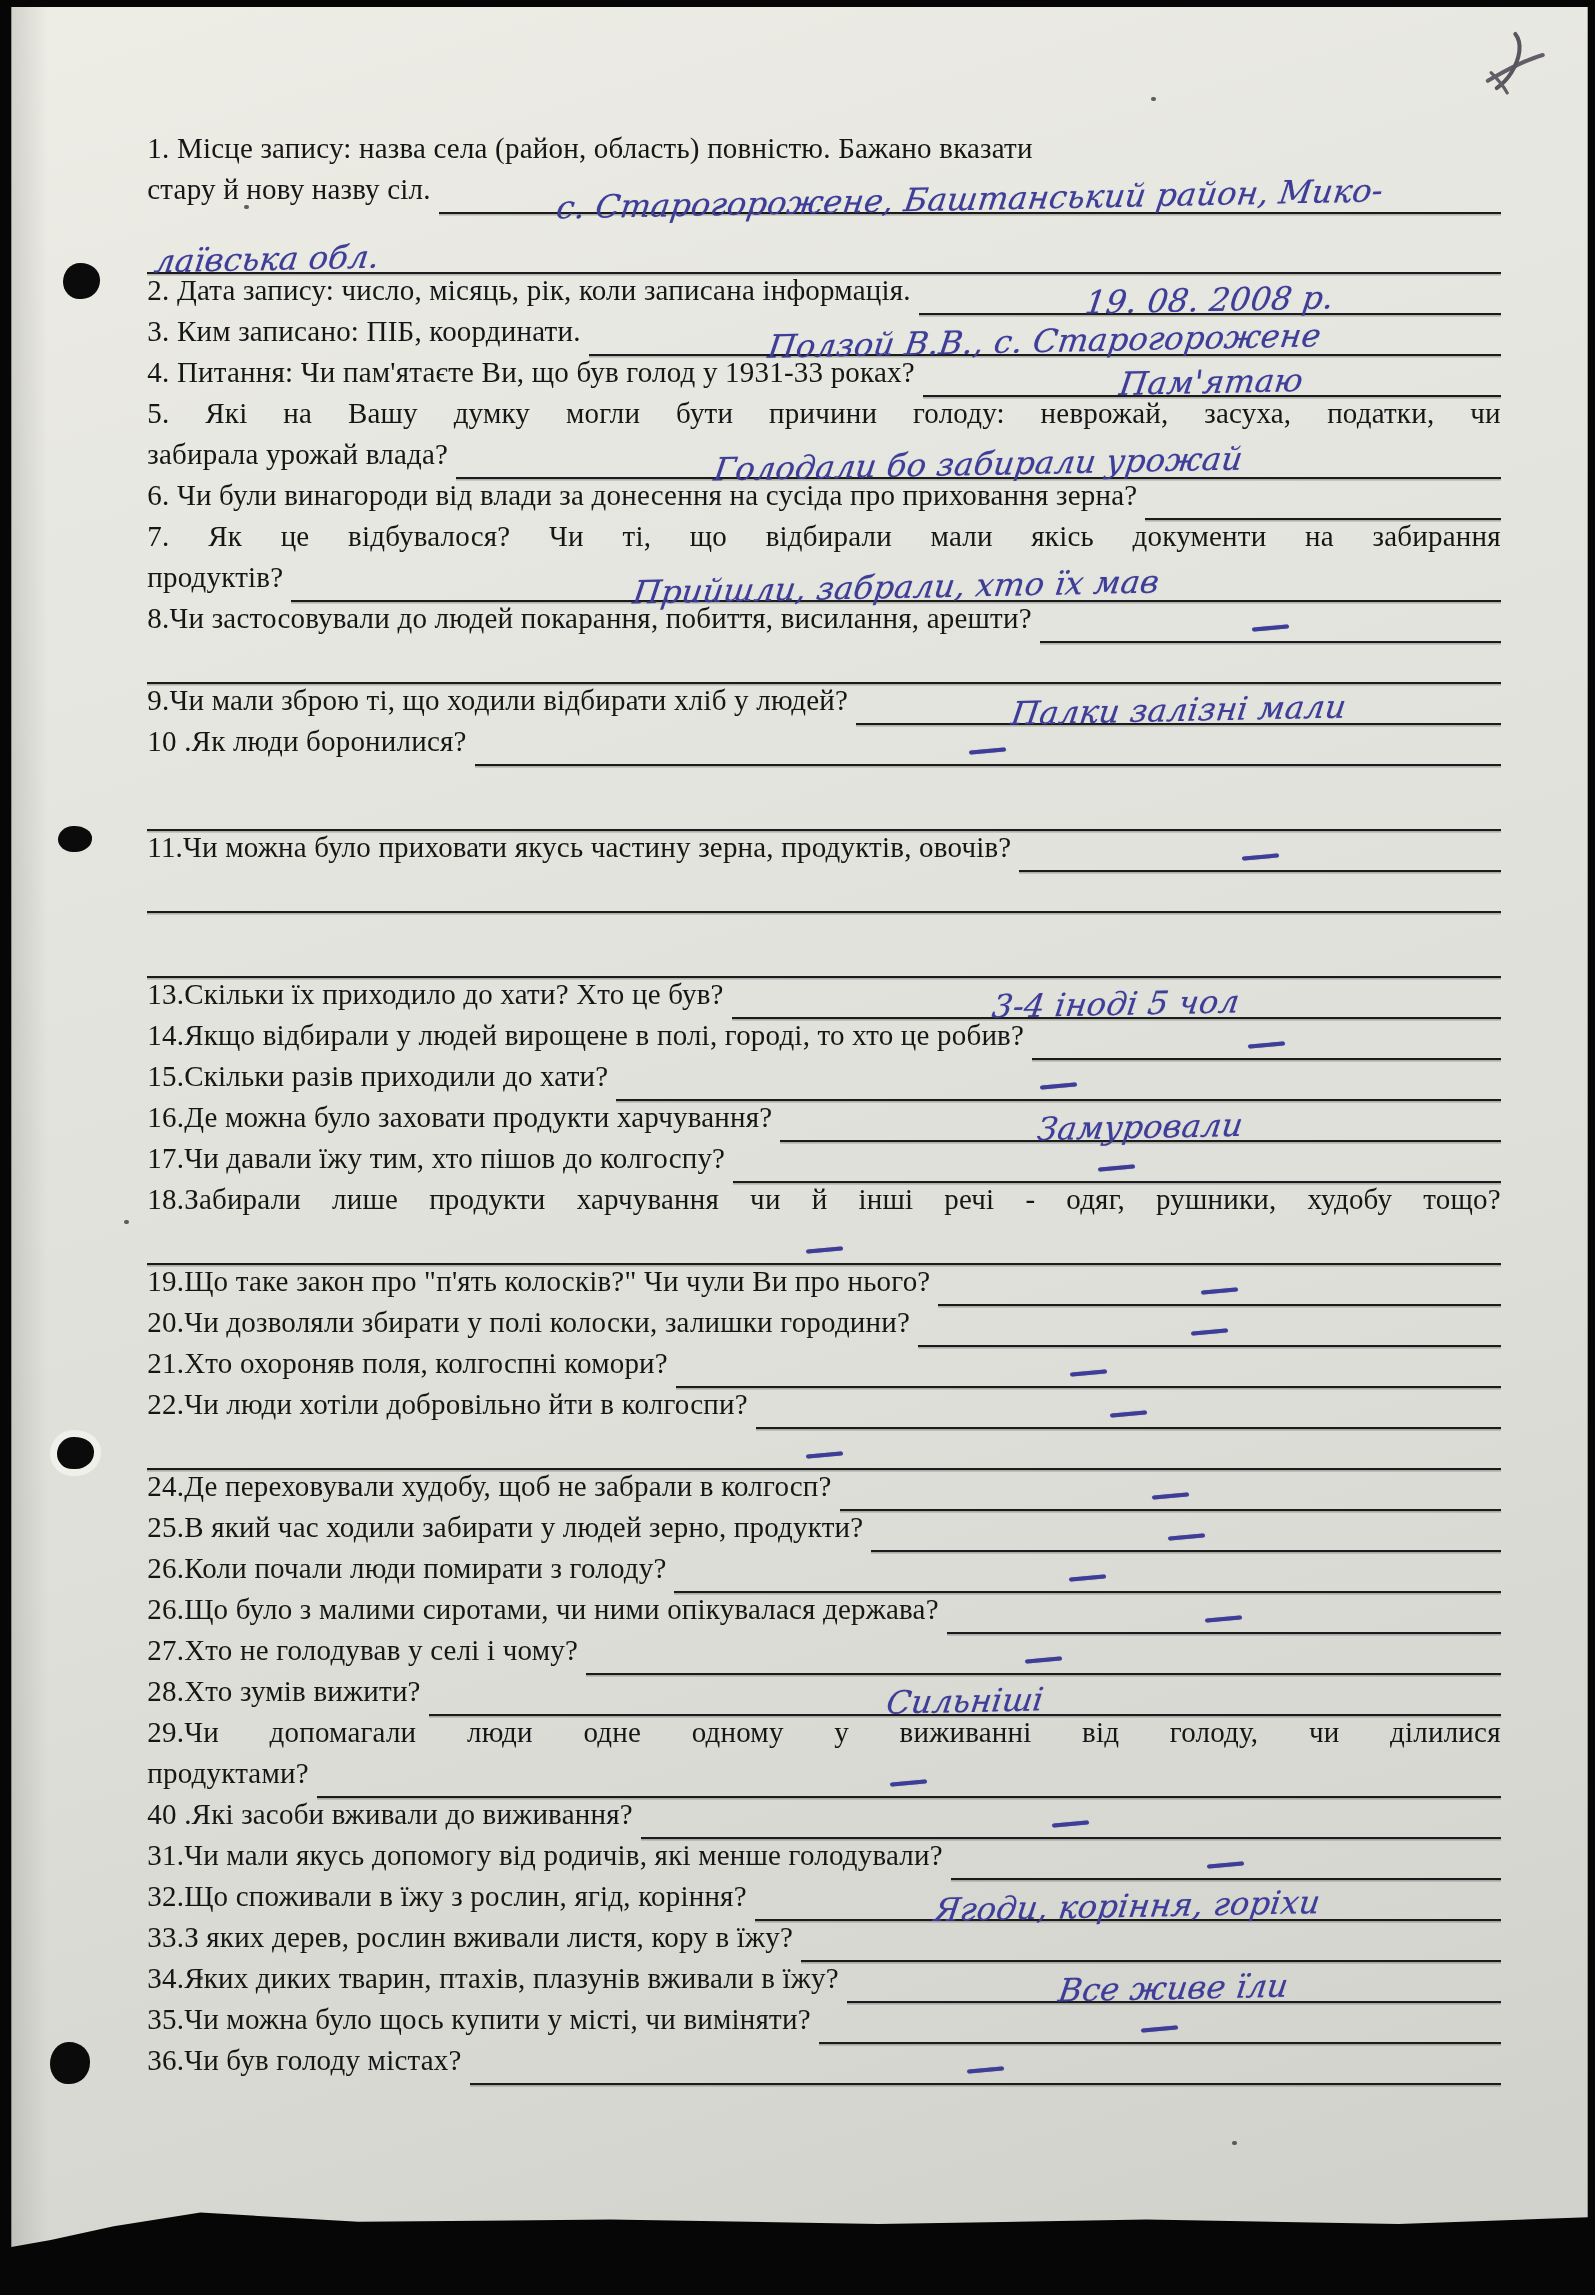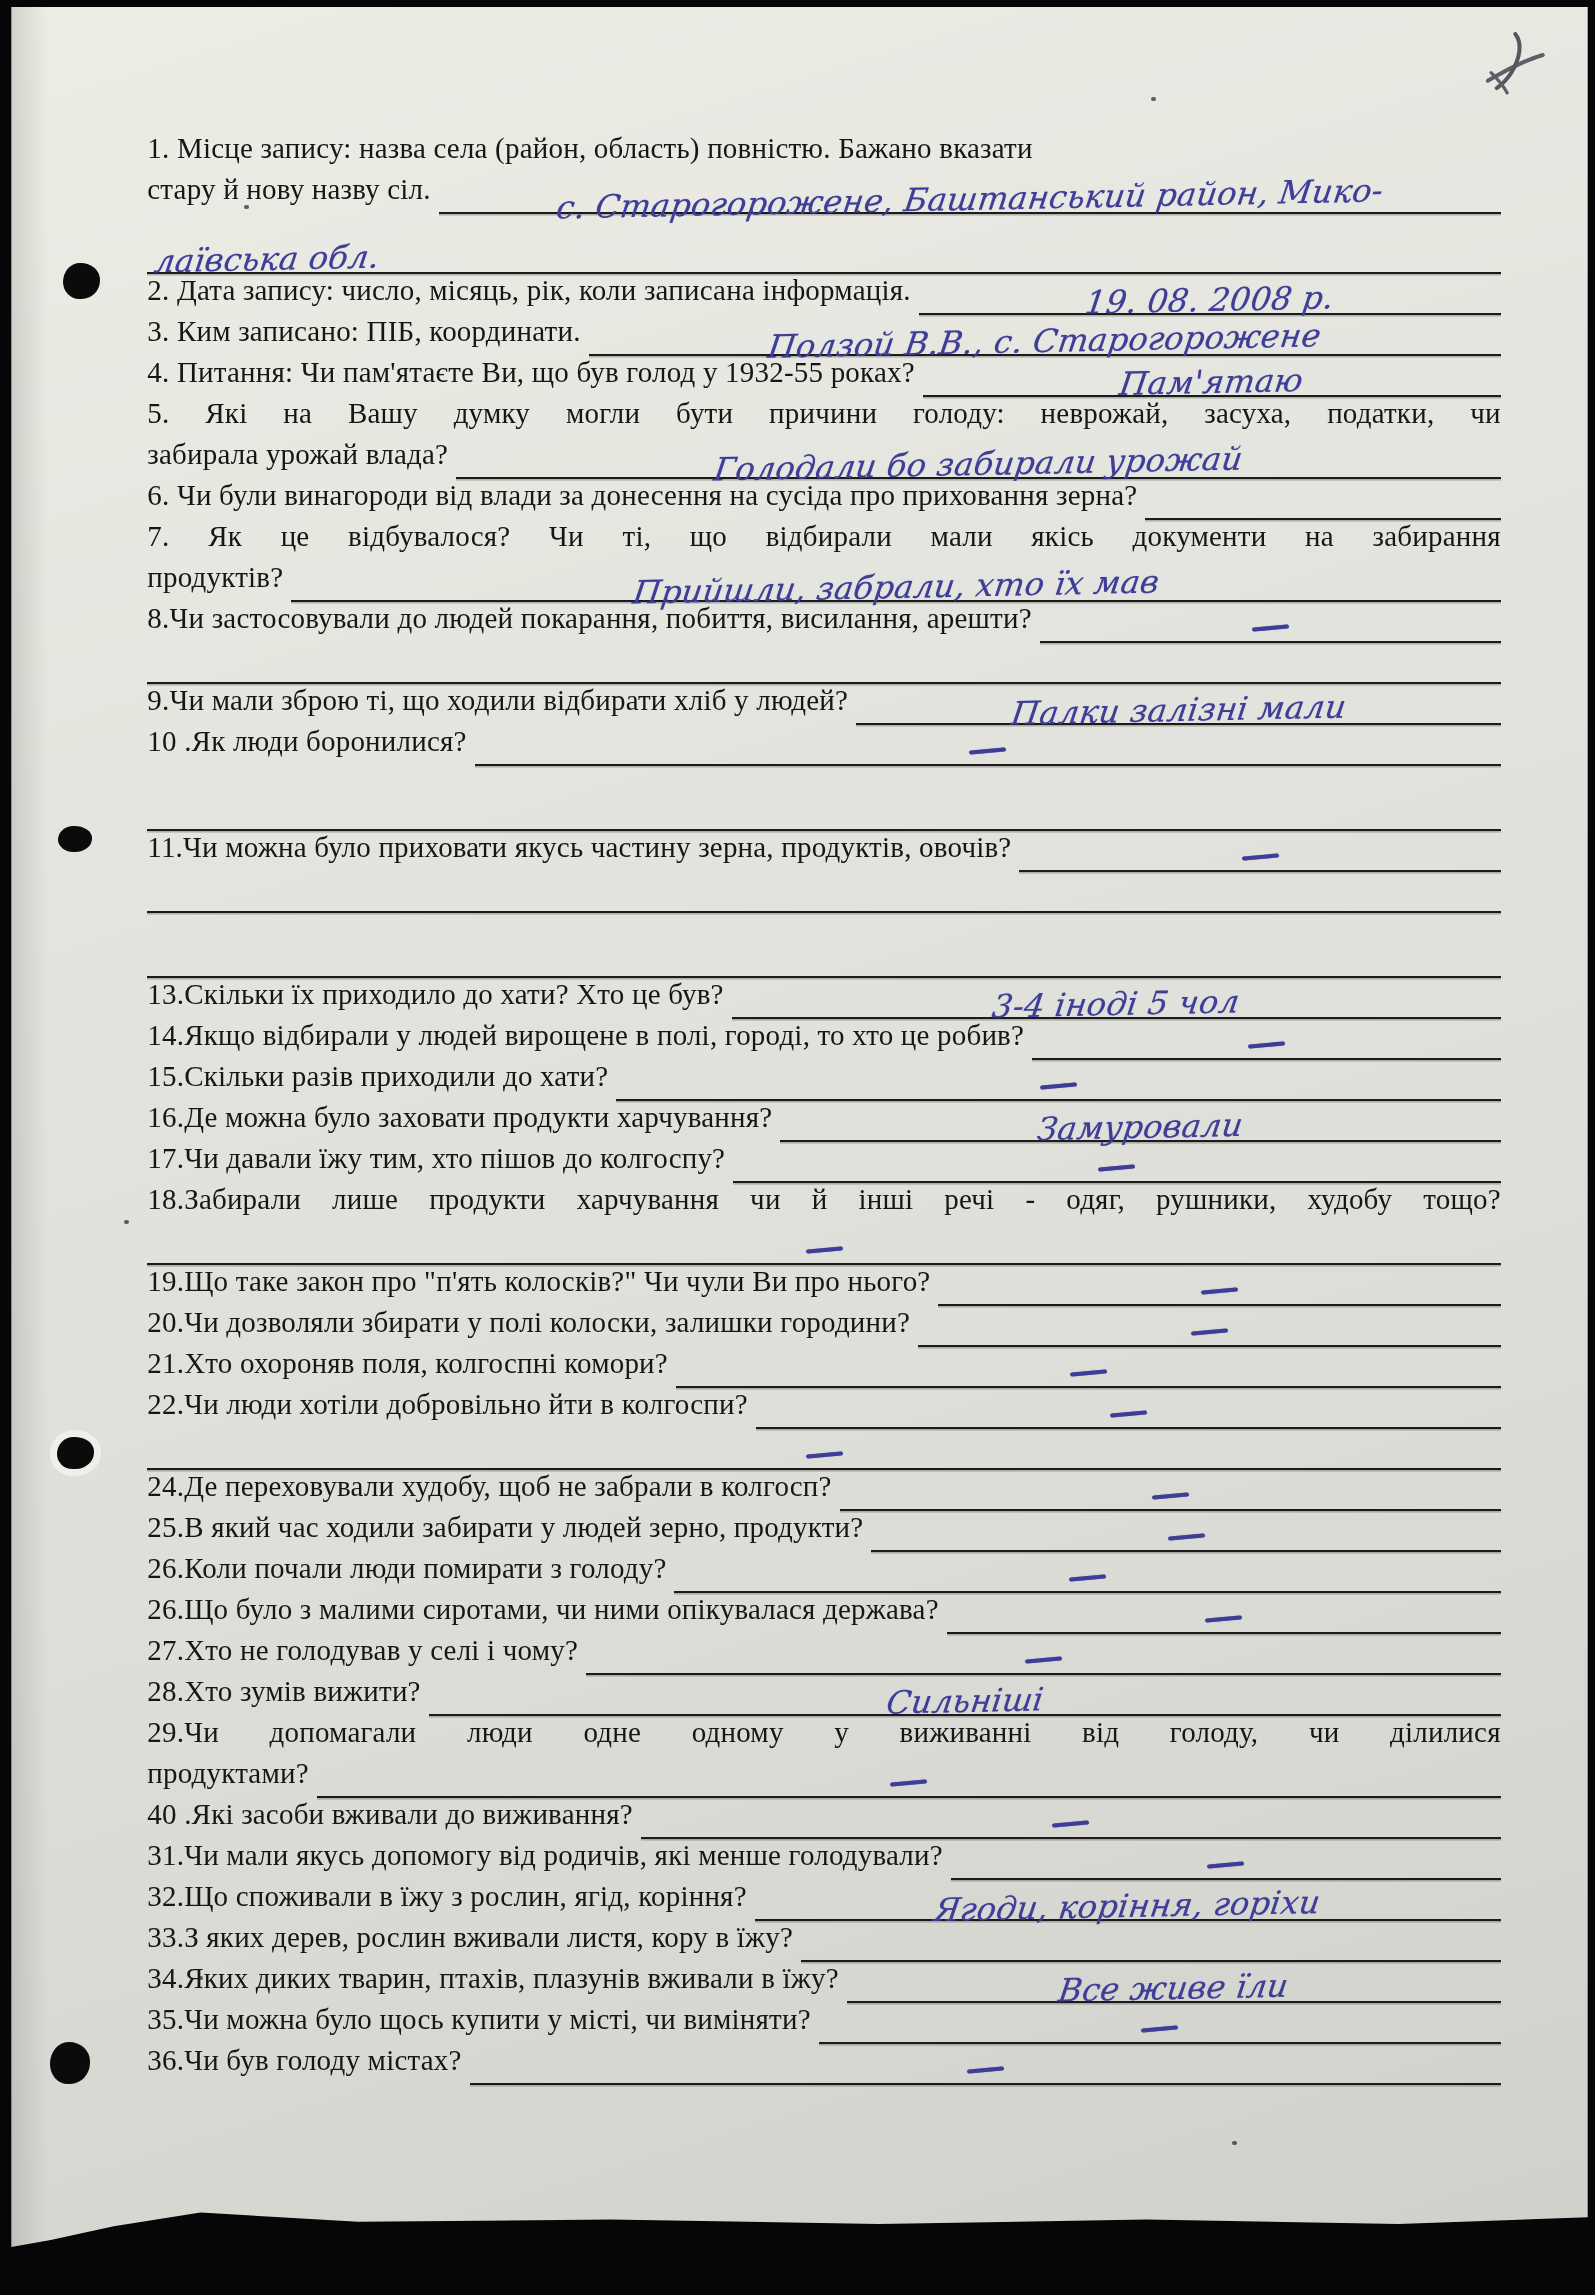"4. Питання: Чи пам'ятаєте Ви," span.q { text: 1932-55 -> 1931-33 }
